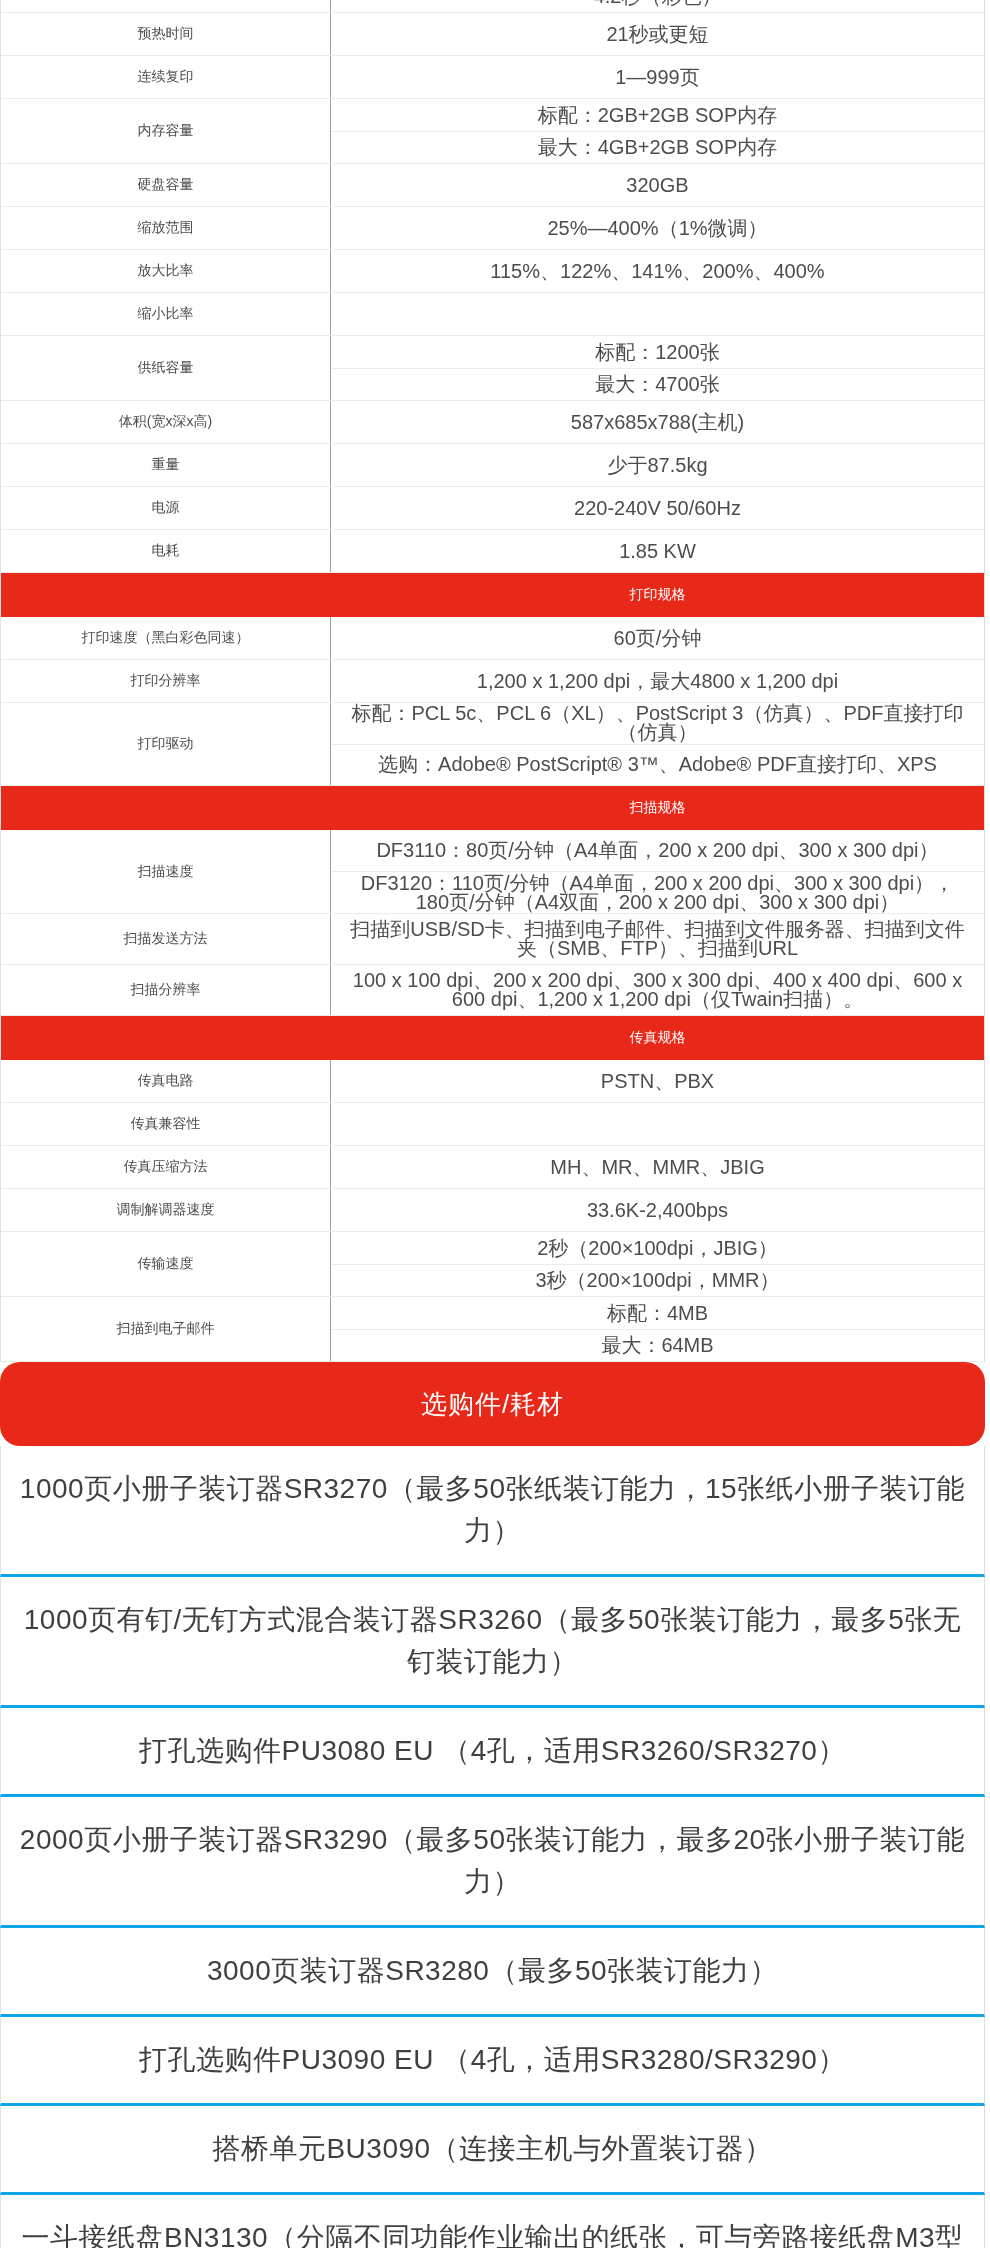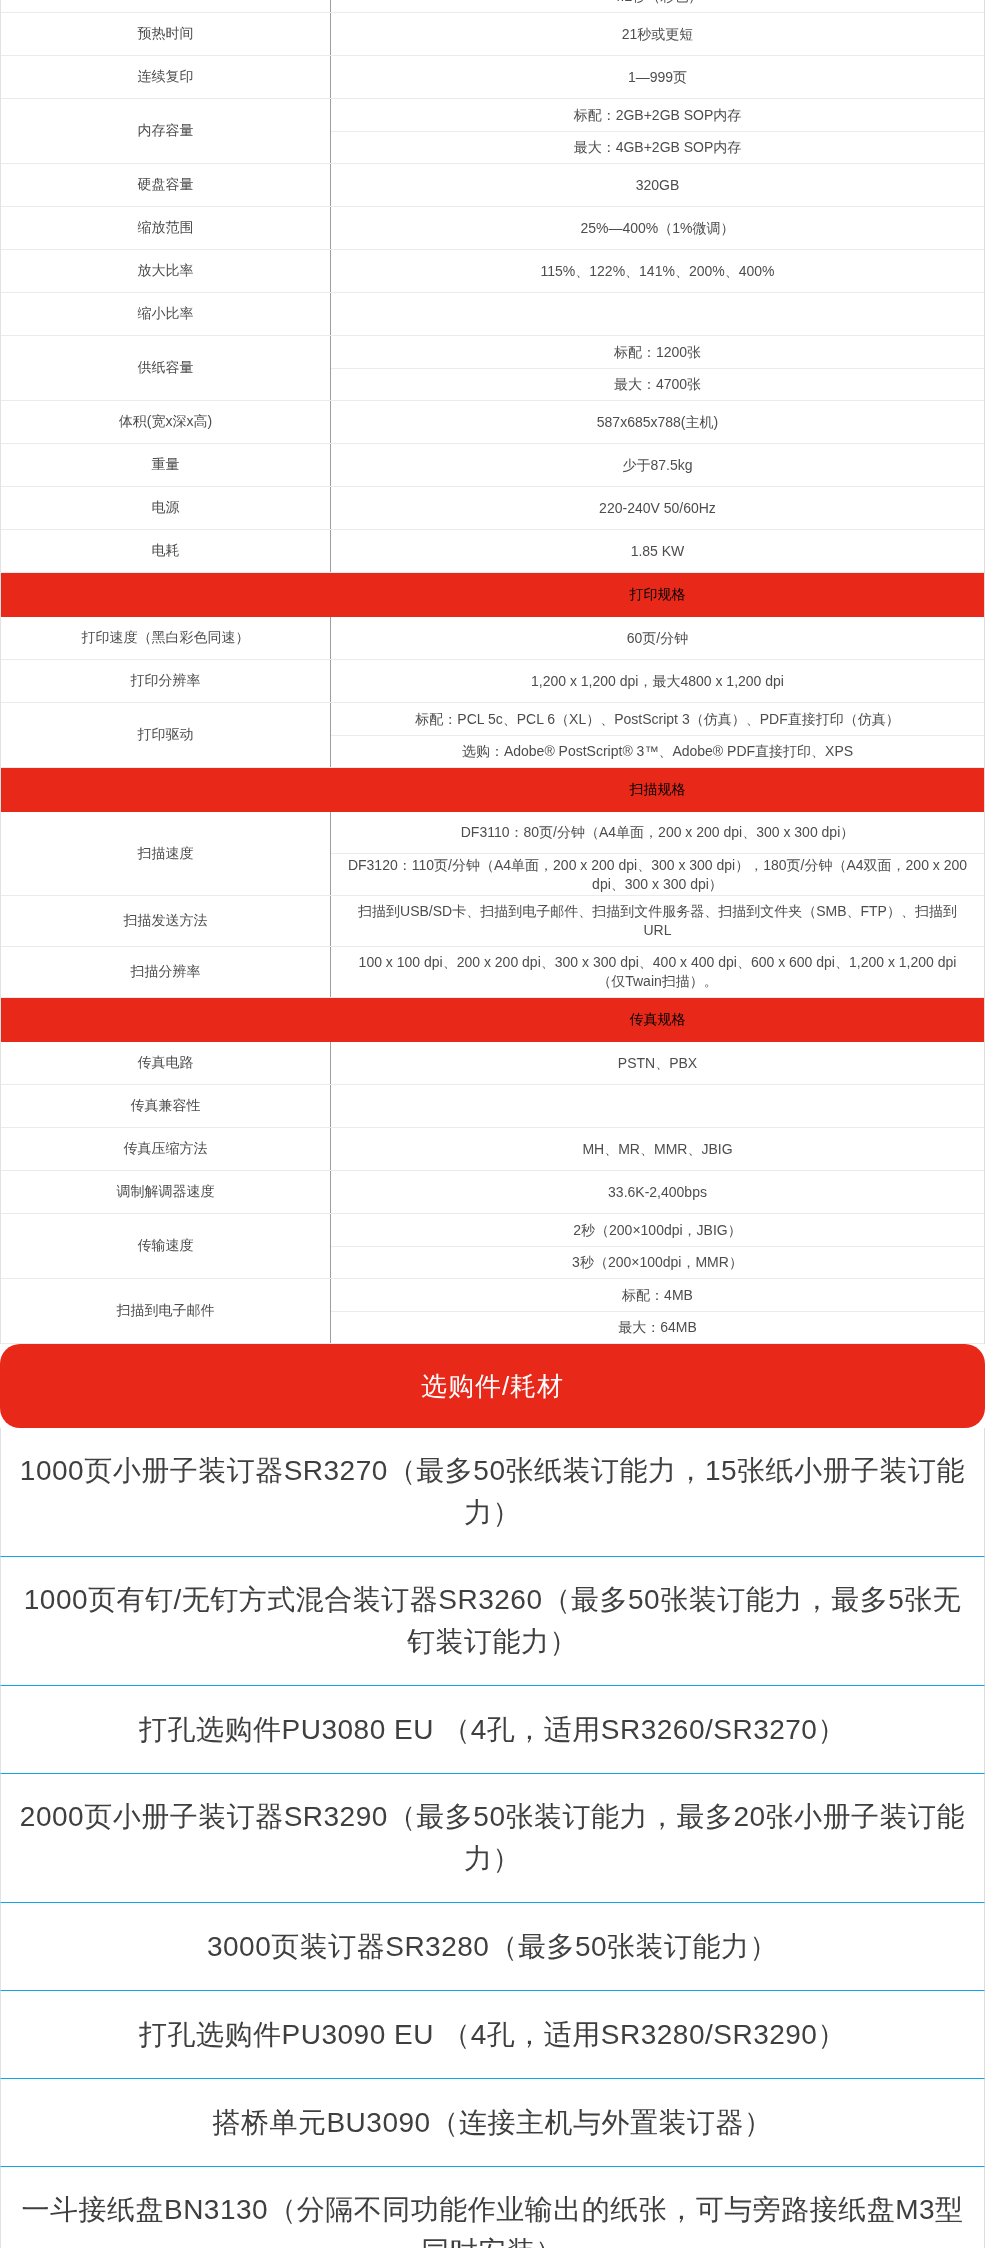"21秒或更短" .sub { font-size: 14px -> 20px }
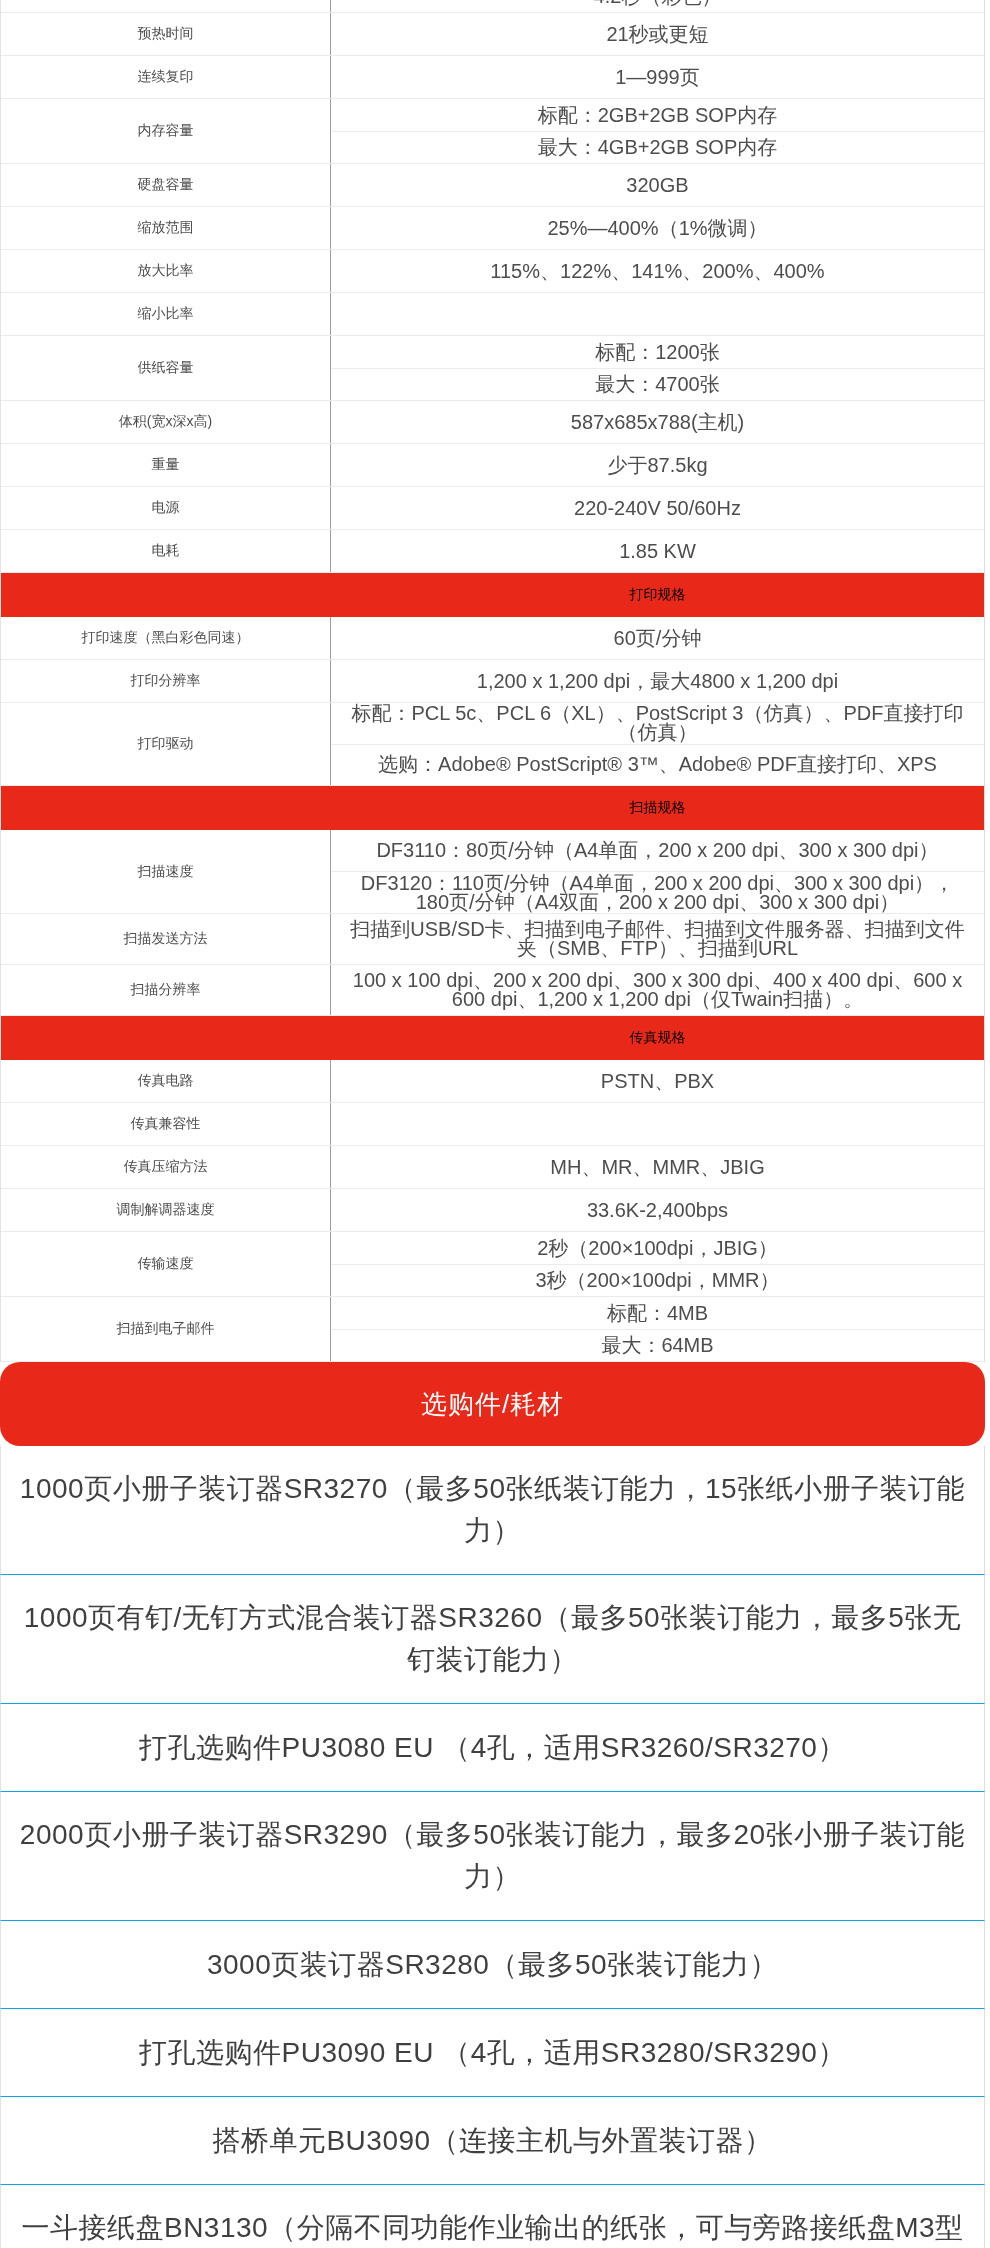"打印规格" .section-bar .section-title { color: #000000 -> #ffffff }
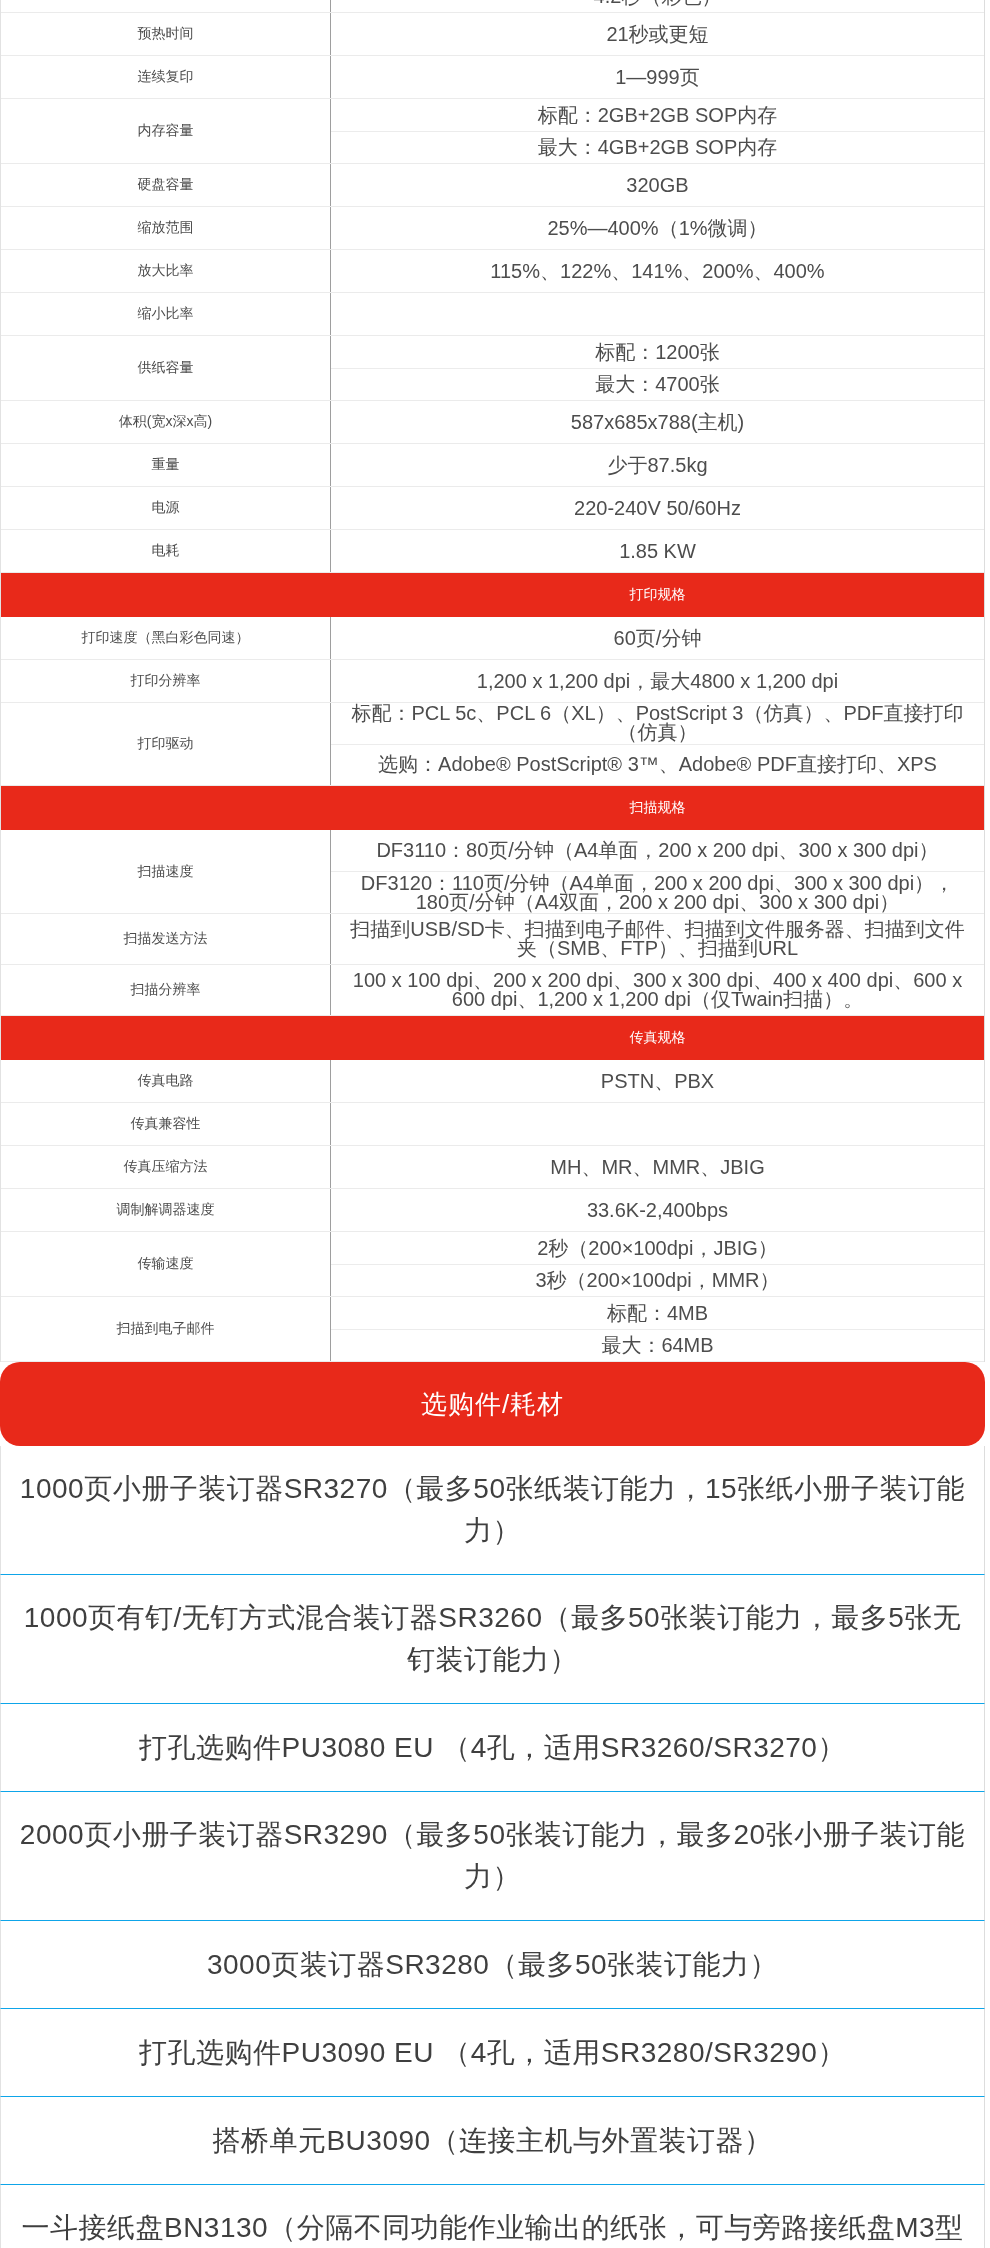"1000页小册子装订器SR3270（最多50张纸装订能力，15张纸小册子装订能力" .option-row { border-bottom: 1px solid #0ea5e9 -> 3px solid #0ea5e9 }
